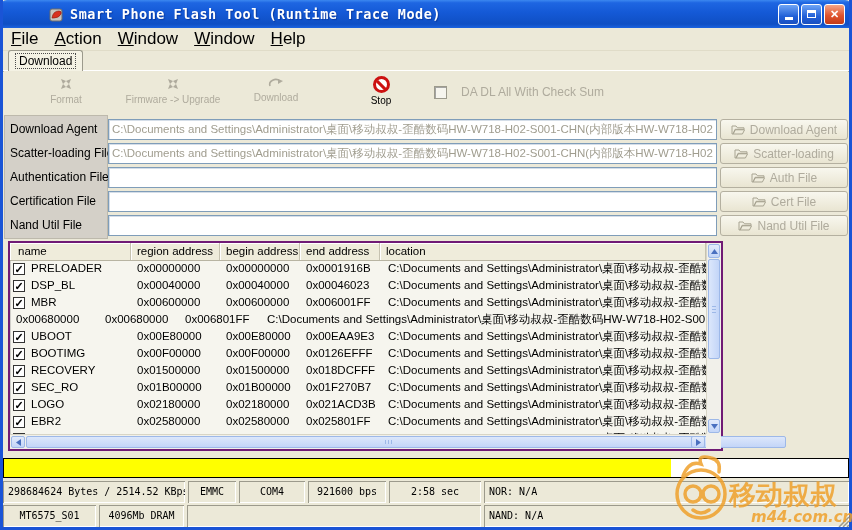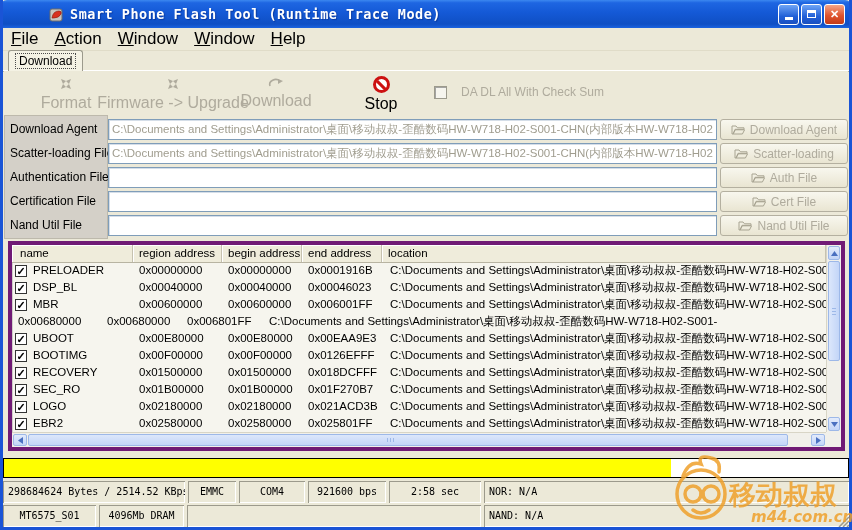"Format" .tool { font-size: 16px -> 10px }
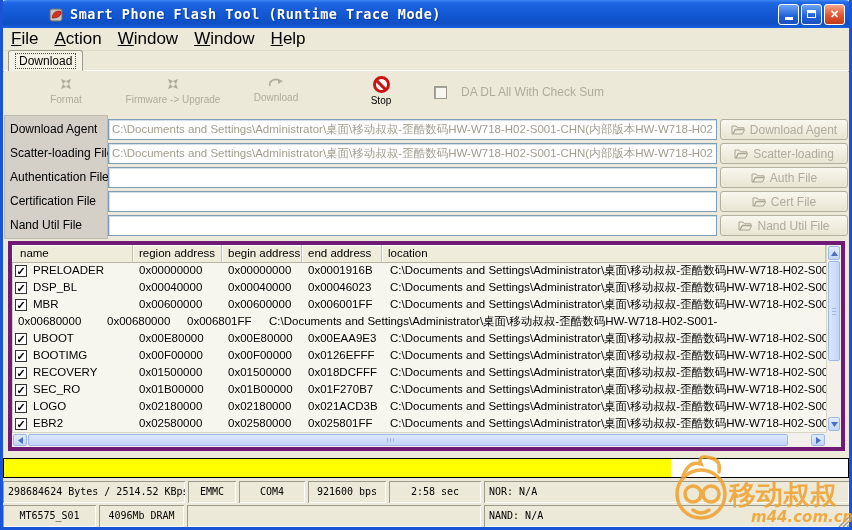"name" .tablewrap { border: 4px solid #701a75 -> 2px solid #701a75; width: 837px -> 715px }
